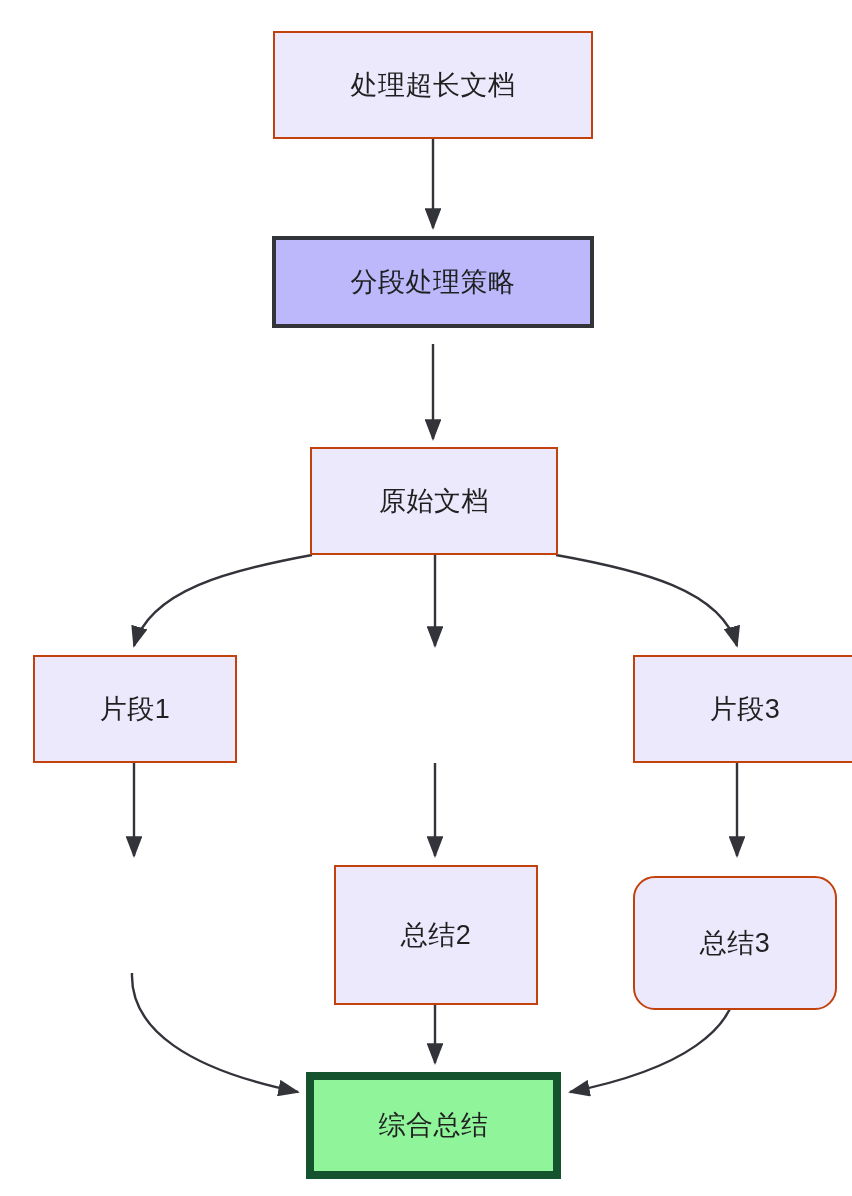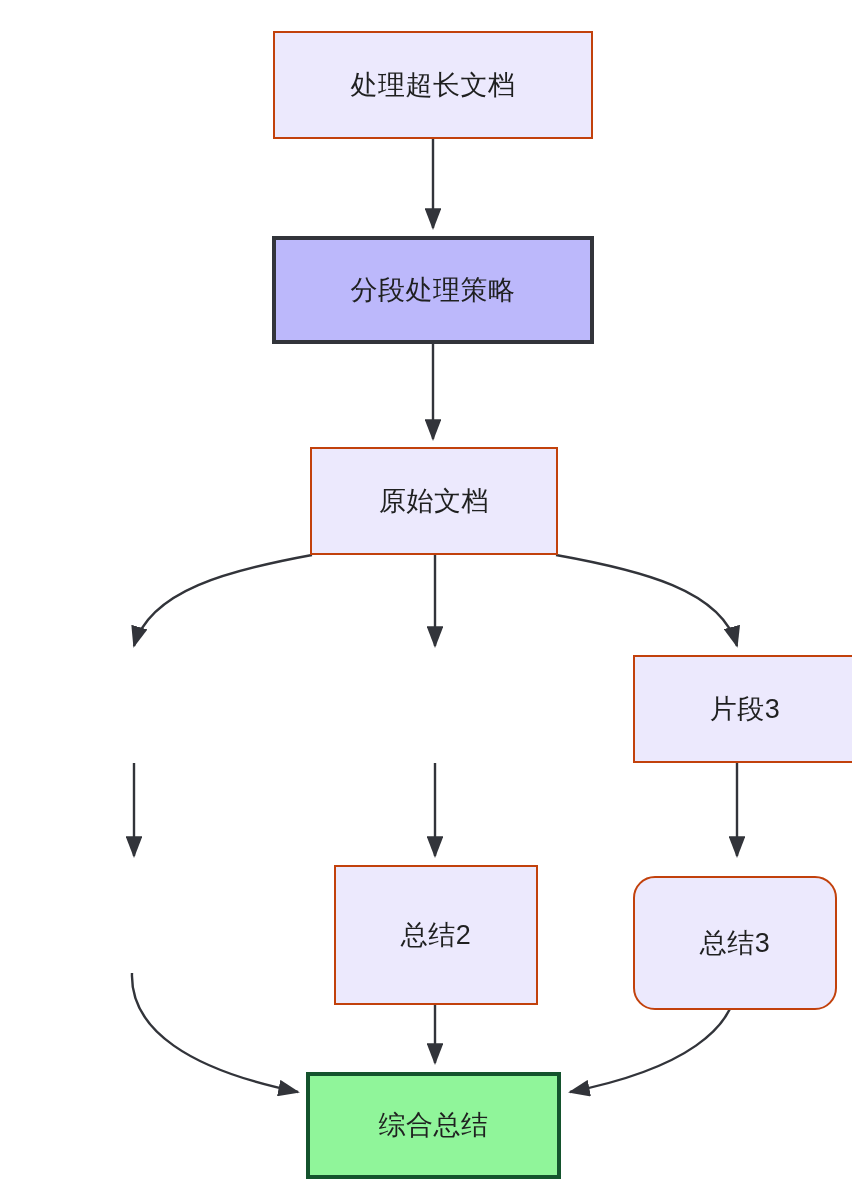"分段处理策略" .n-strategy { height: 108px -> 92px }
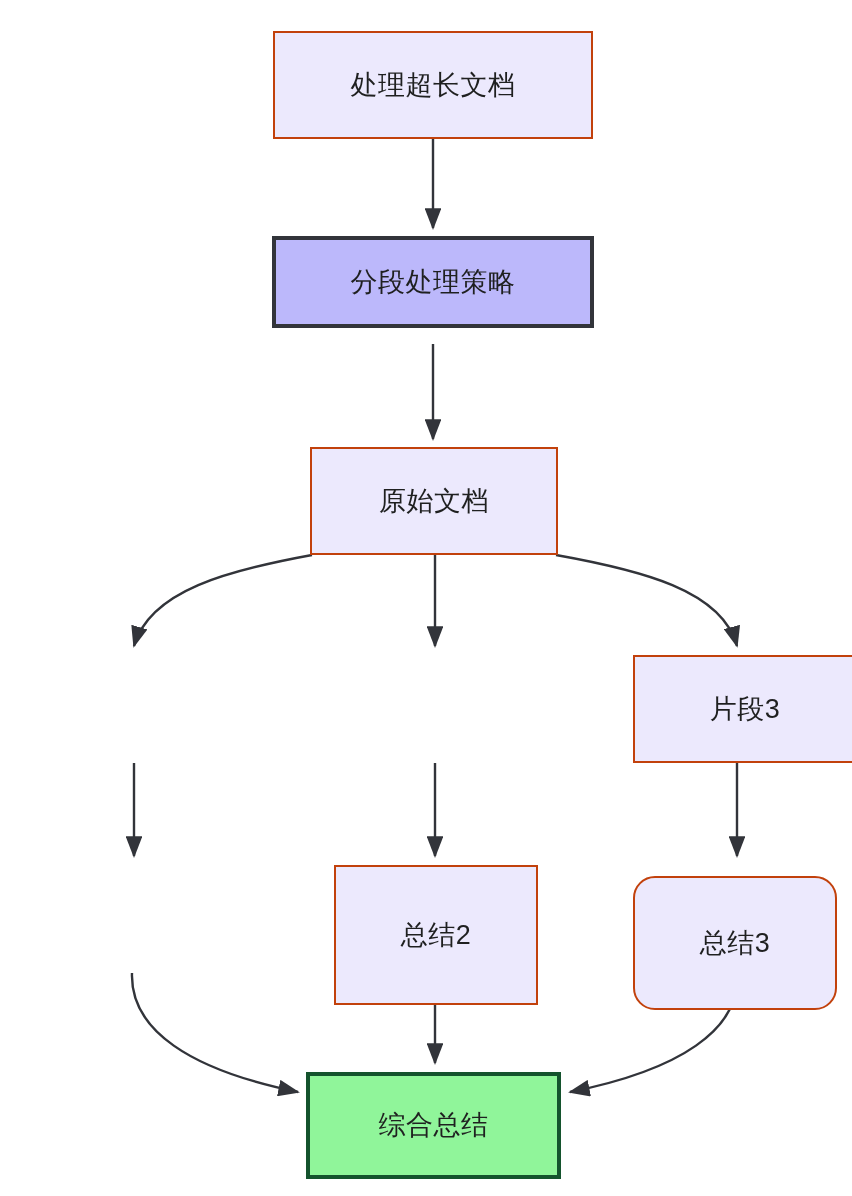"片段1" div.node { html: none -> <div>片段1</div> }
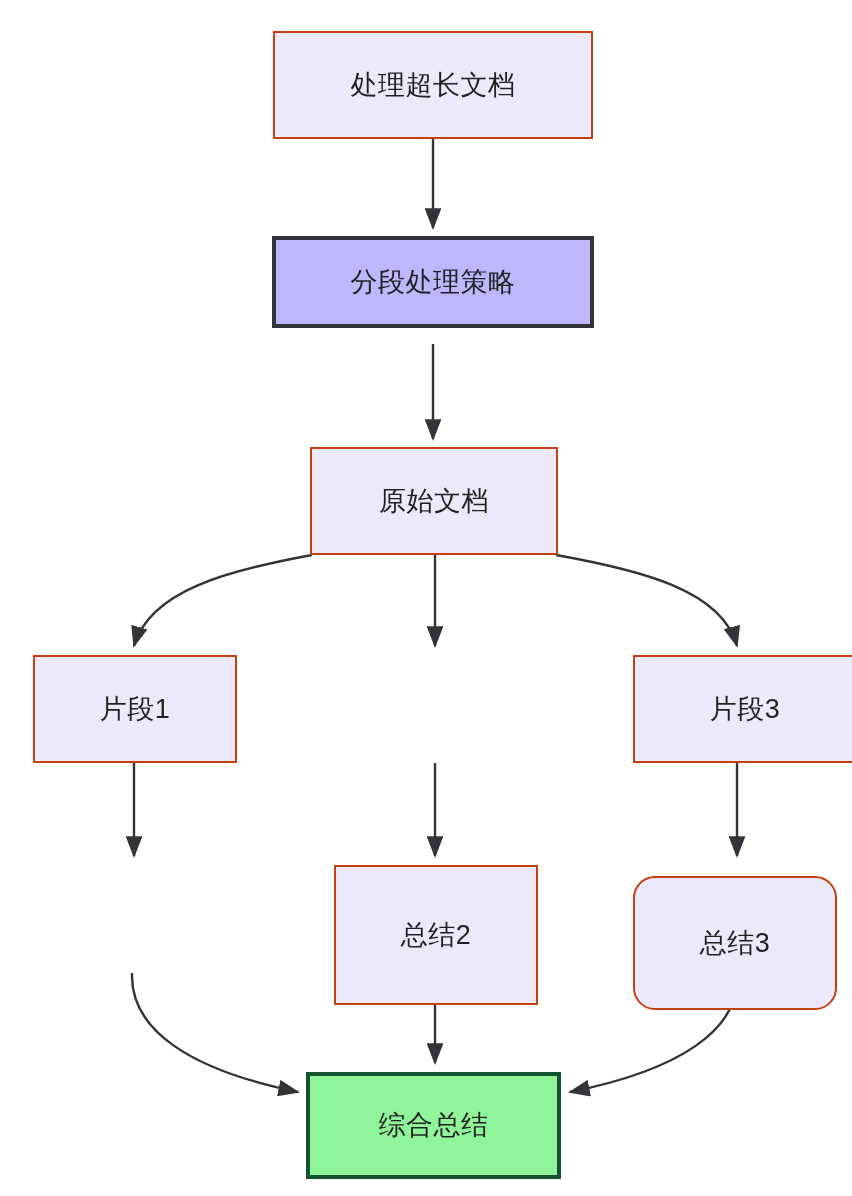"综合总结" .node-final { border: 4px solid #14532d -> 8px solid #14532d }
